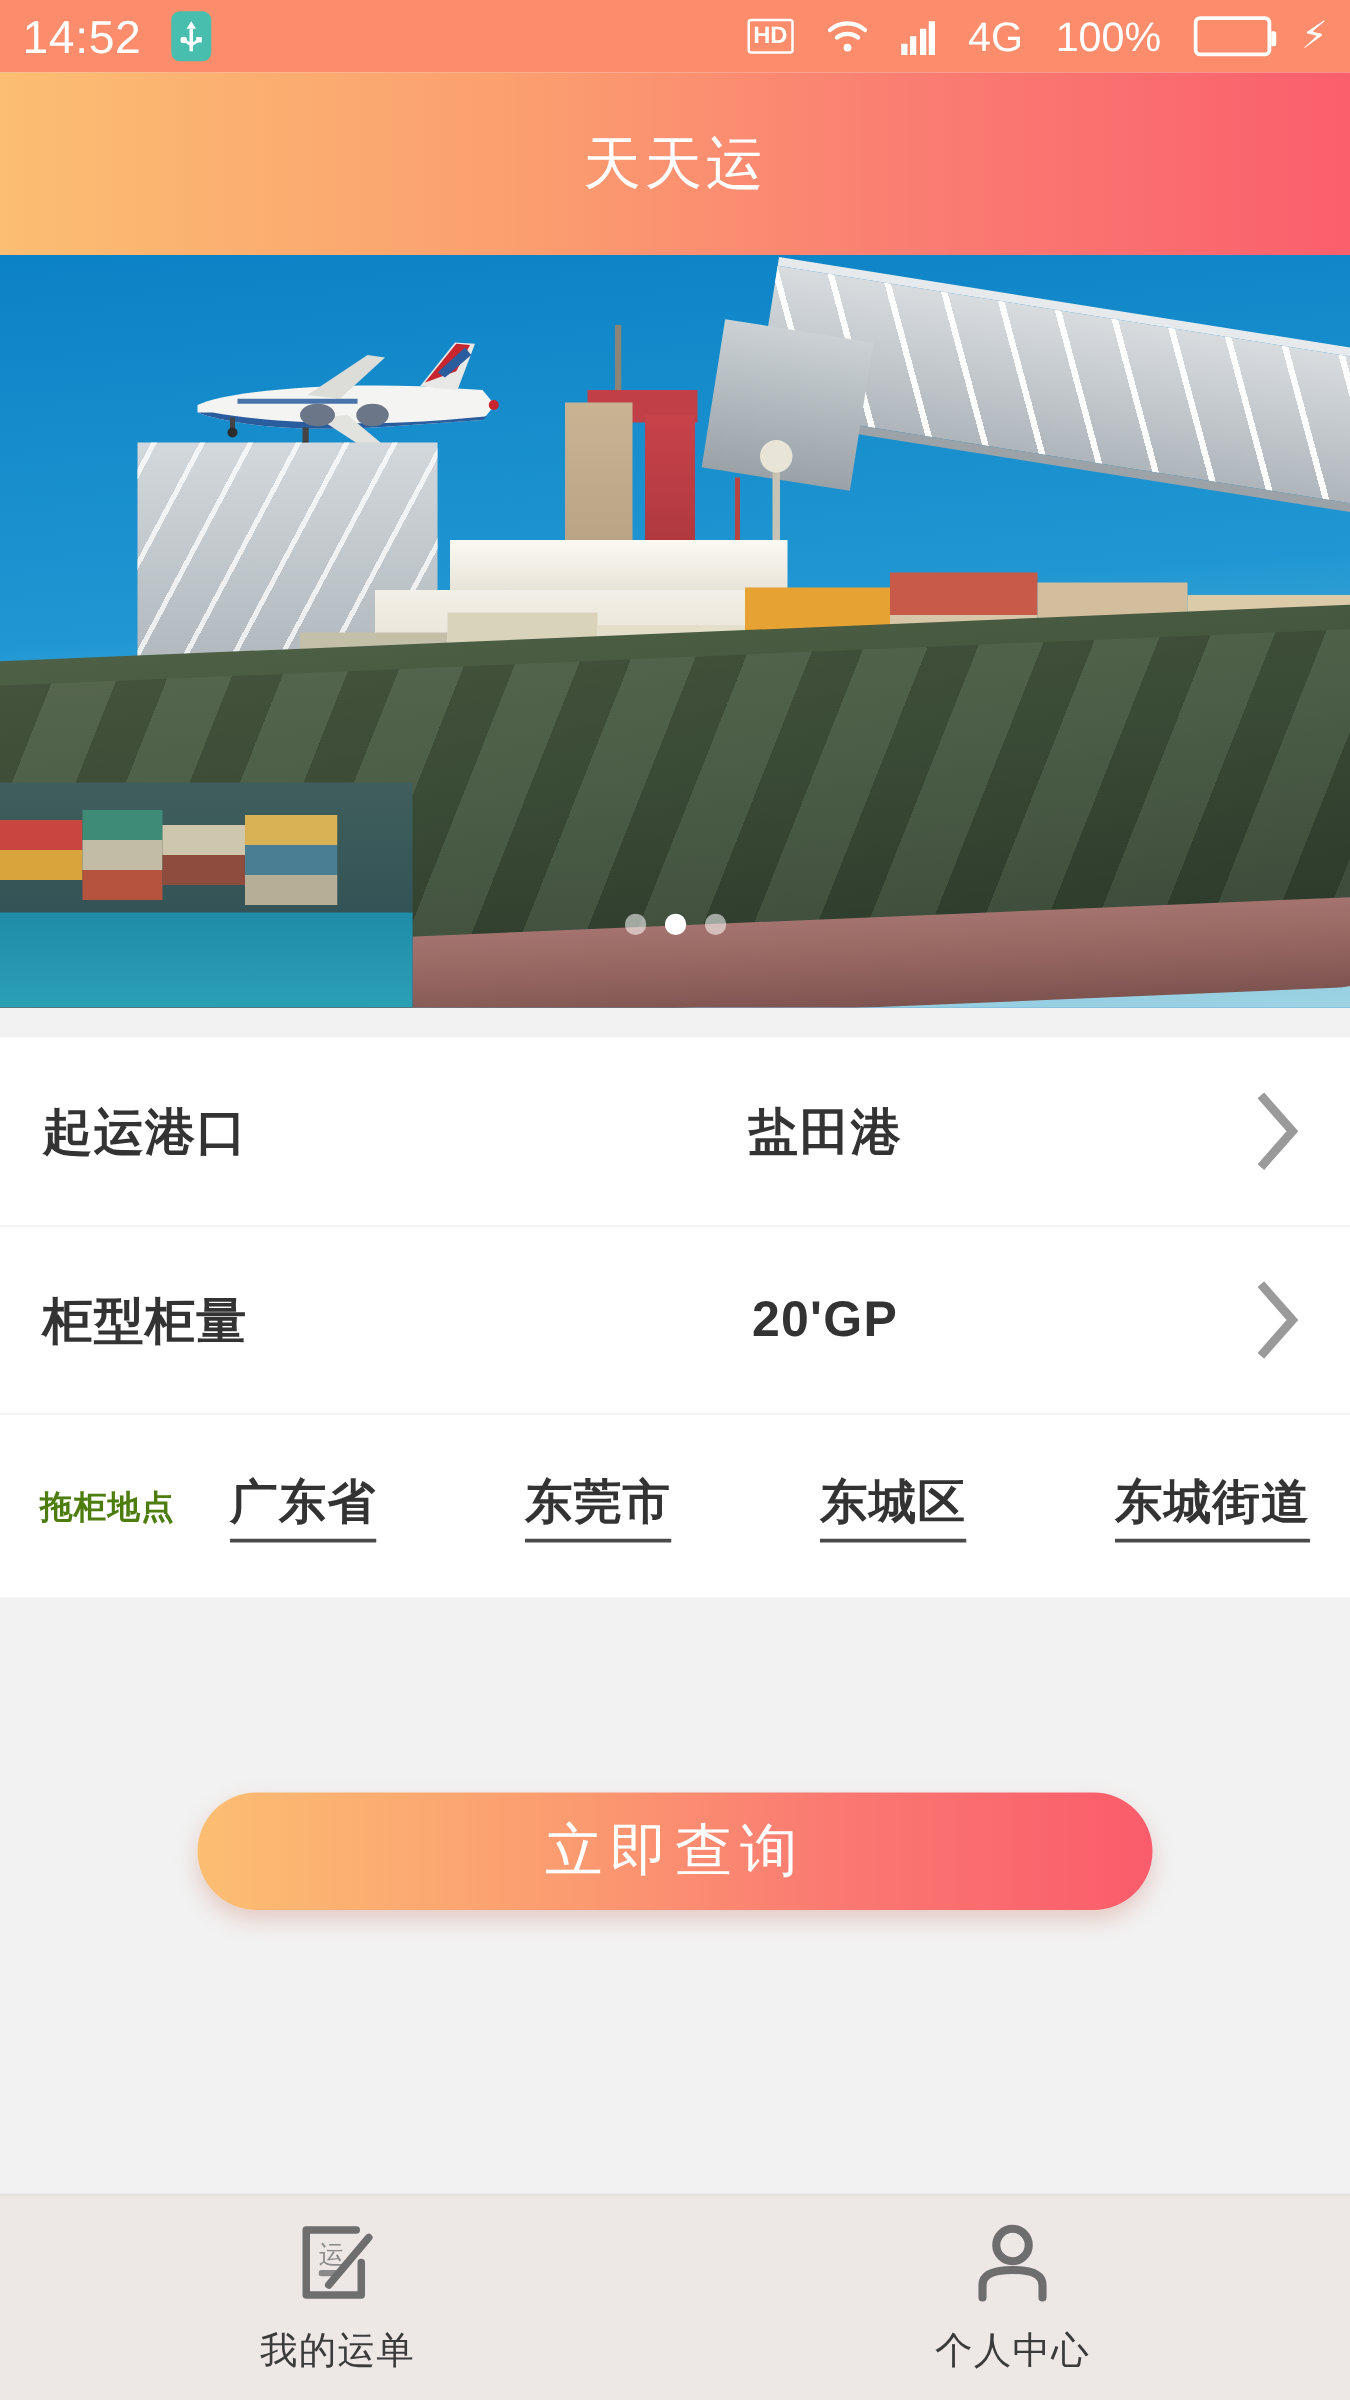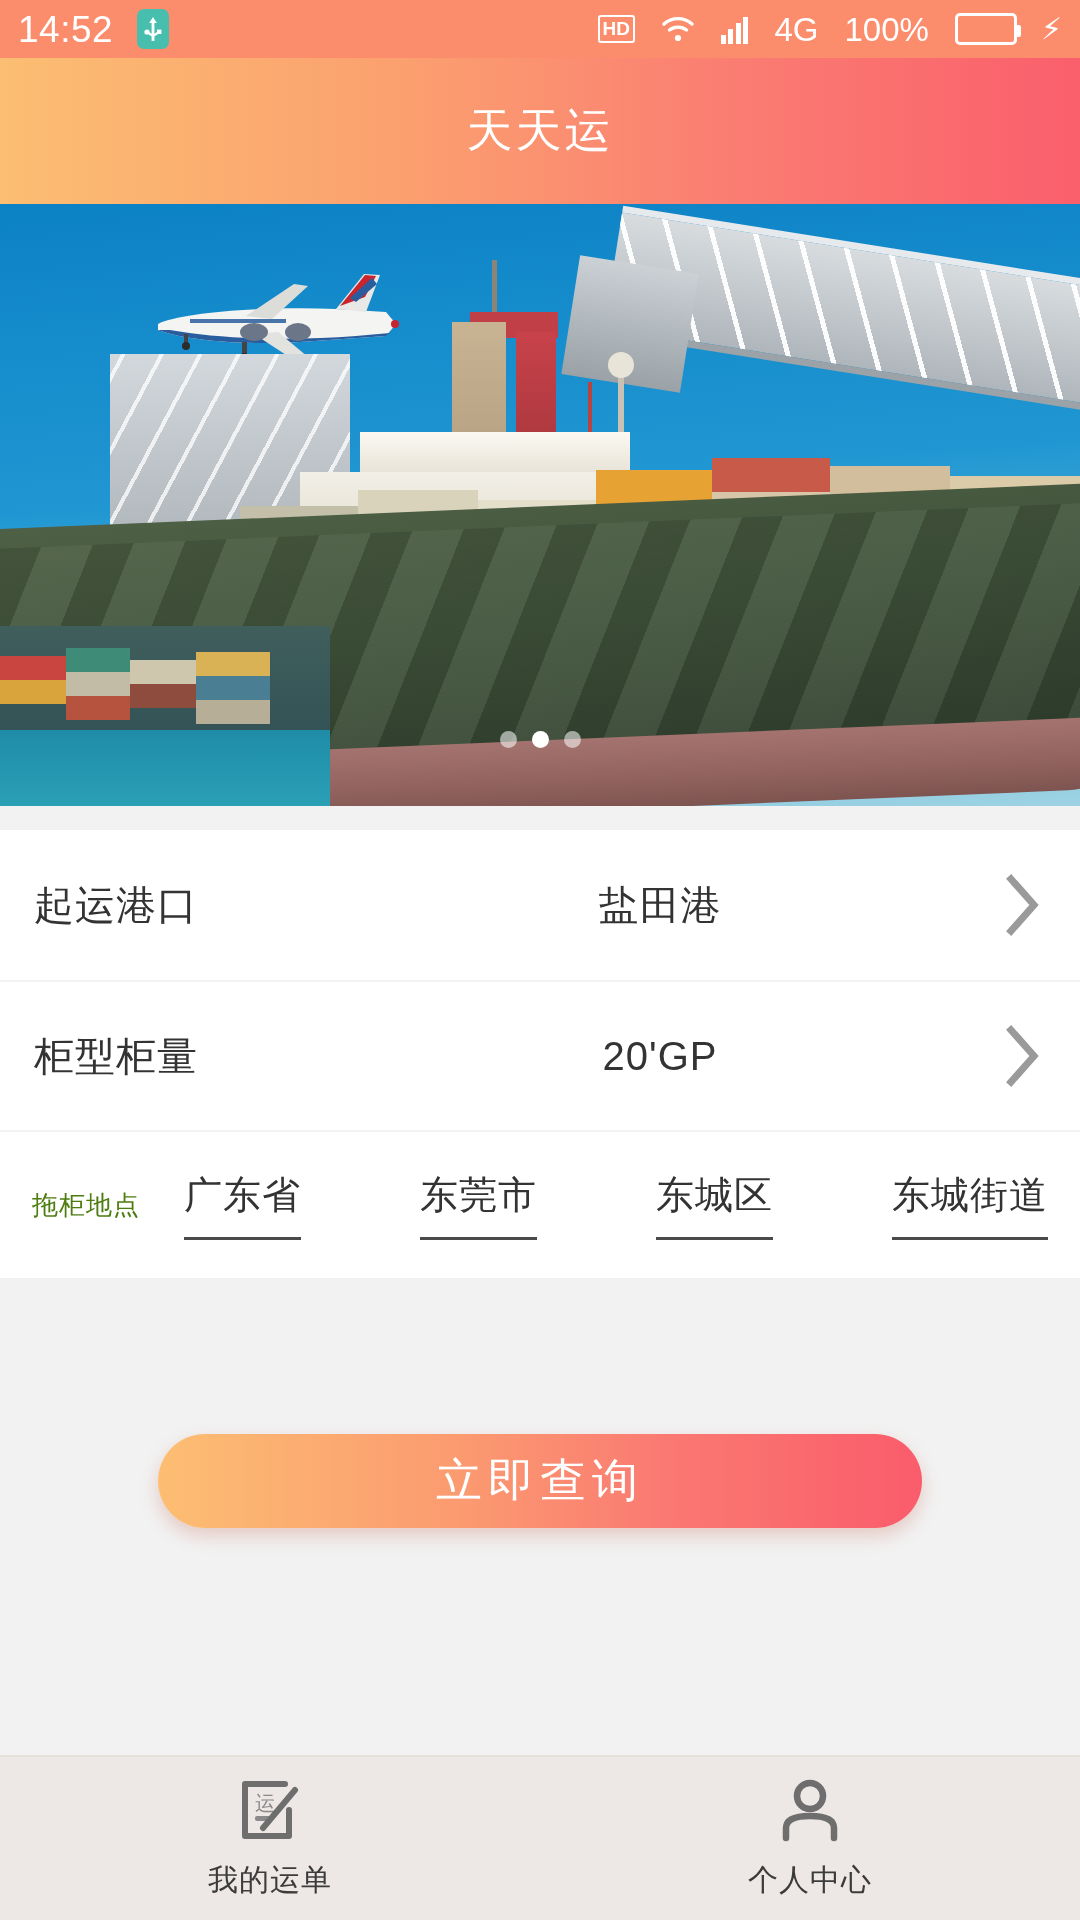"起运港口" .form-card { font-weight: none -> bold }
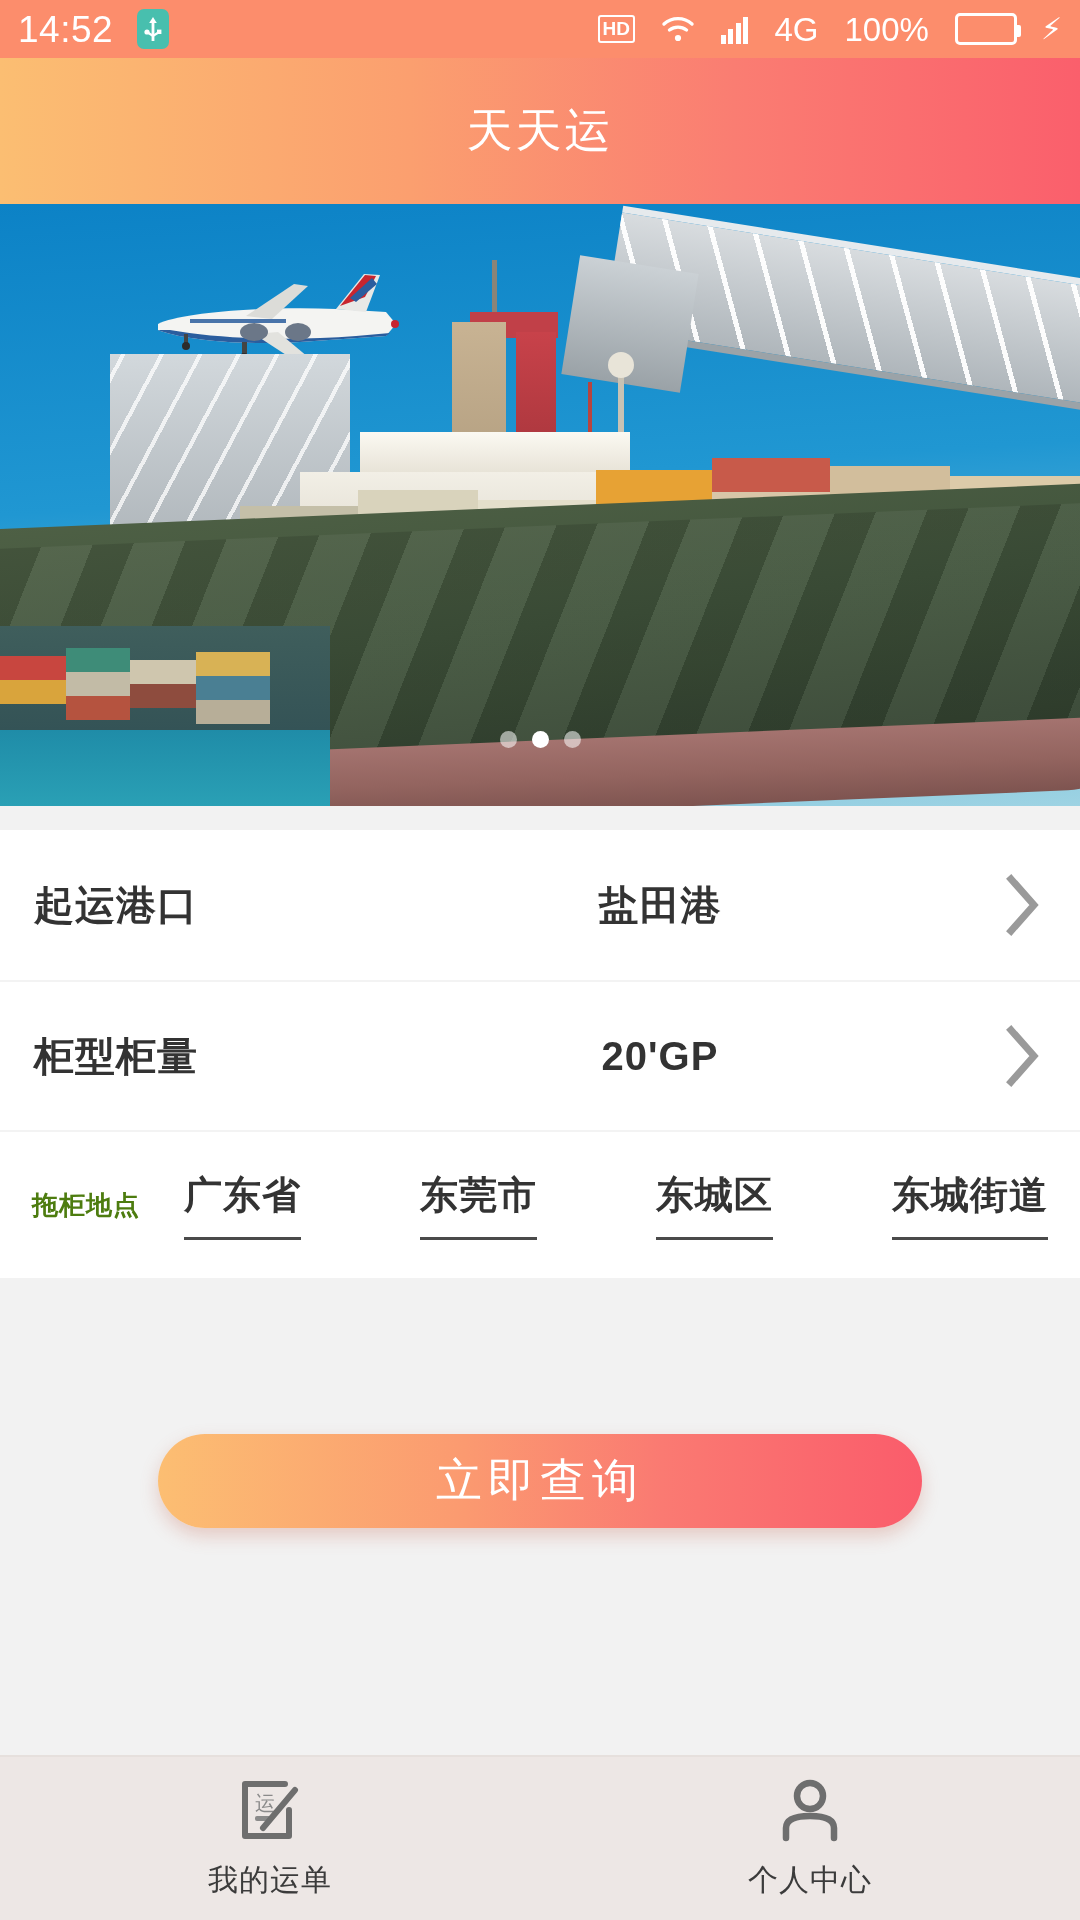"广东省" .addr-link { padding-bottom: 16px -> 4px }
